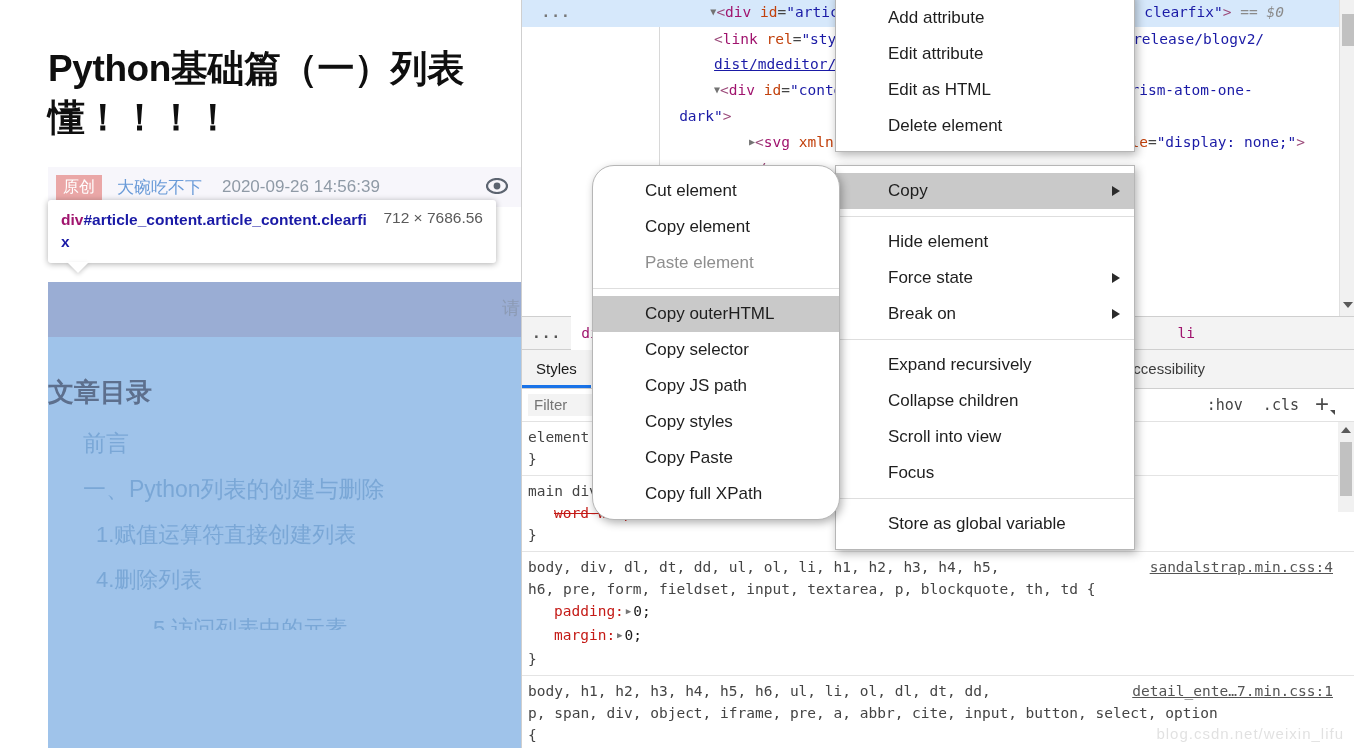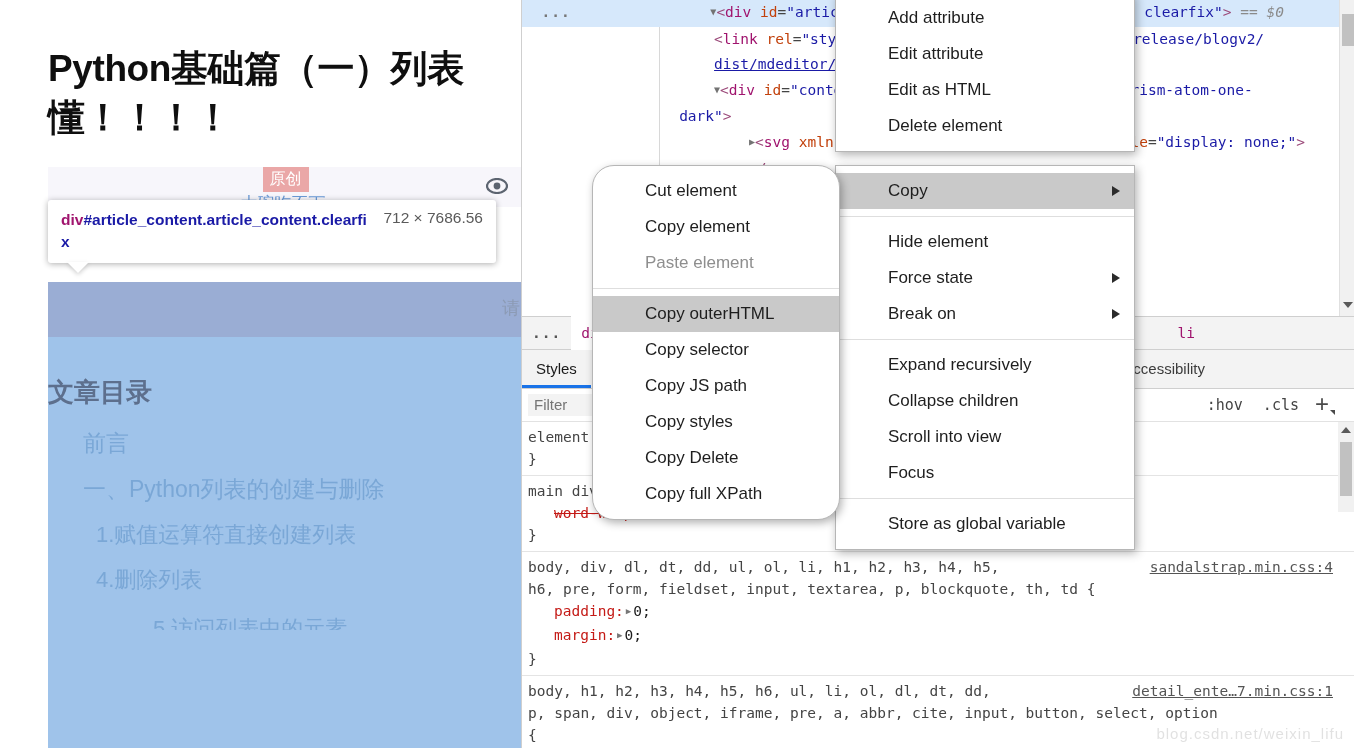"原创" .meta-bar { flex-direction: column -> none }
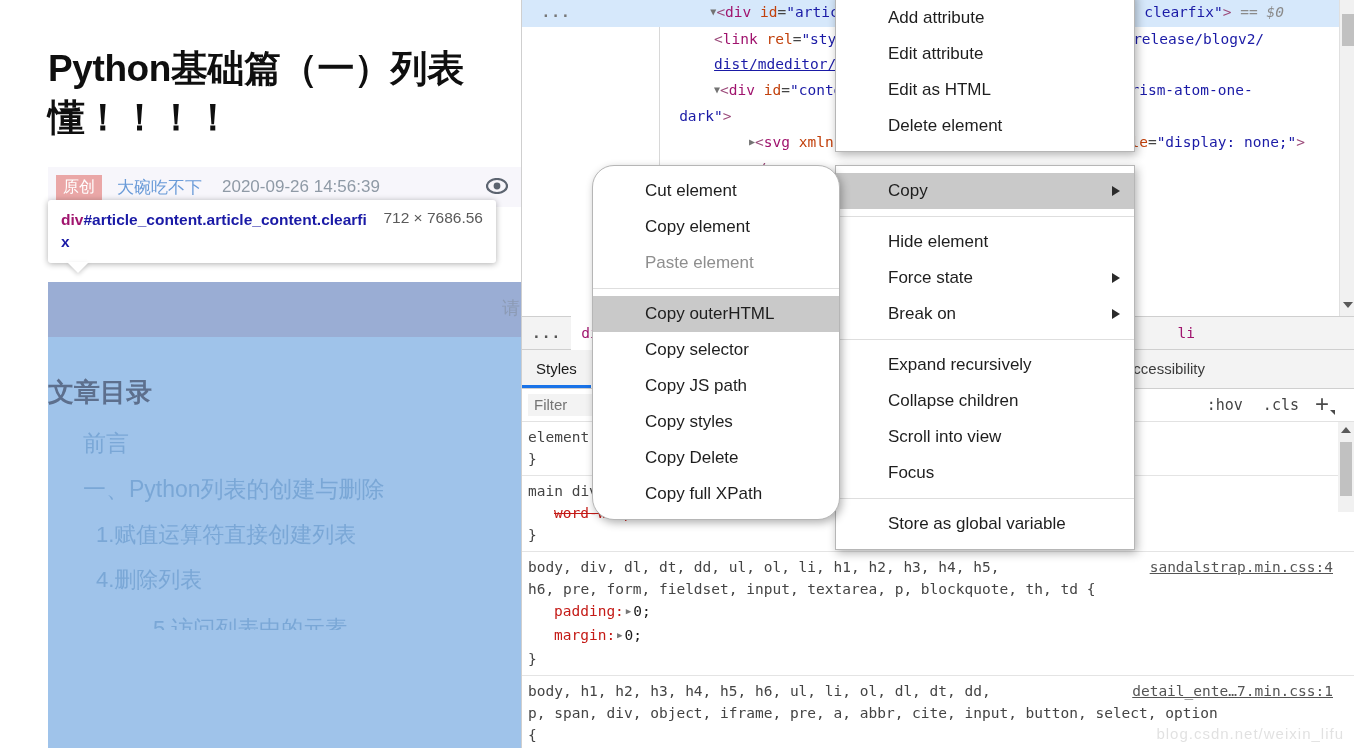"Copy Delete" span { text: Delete -> Paste }
